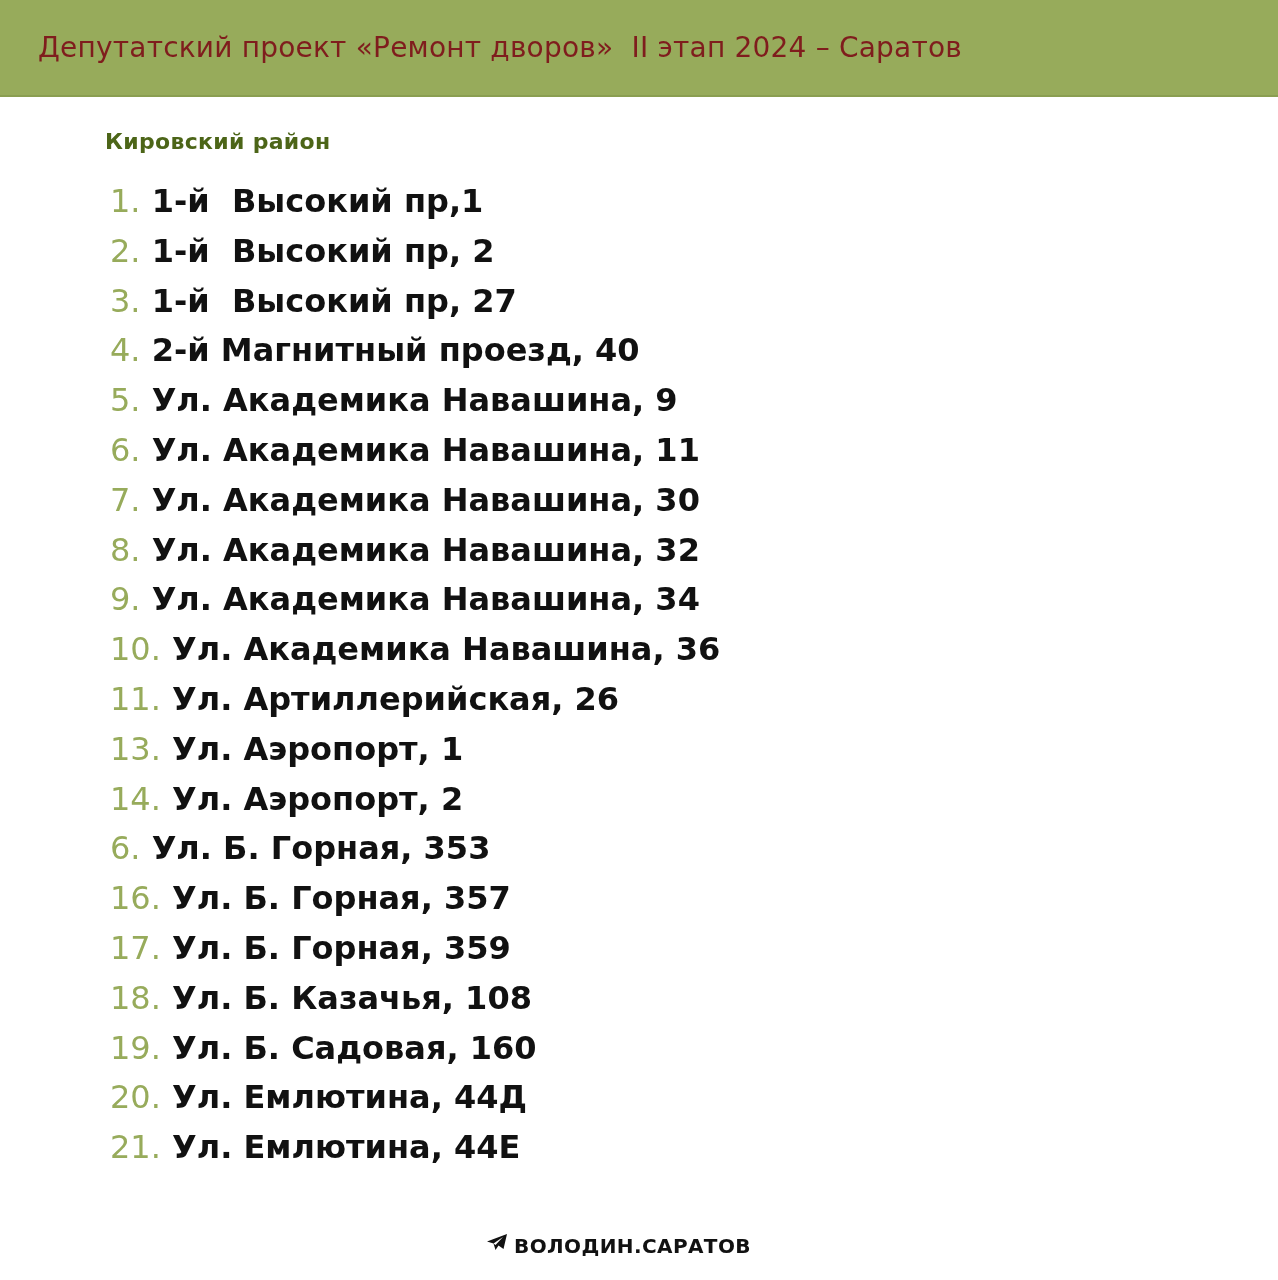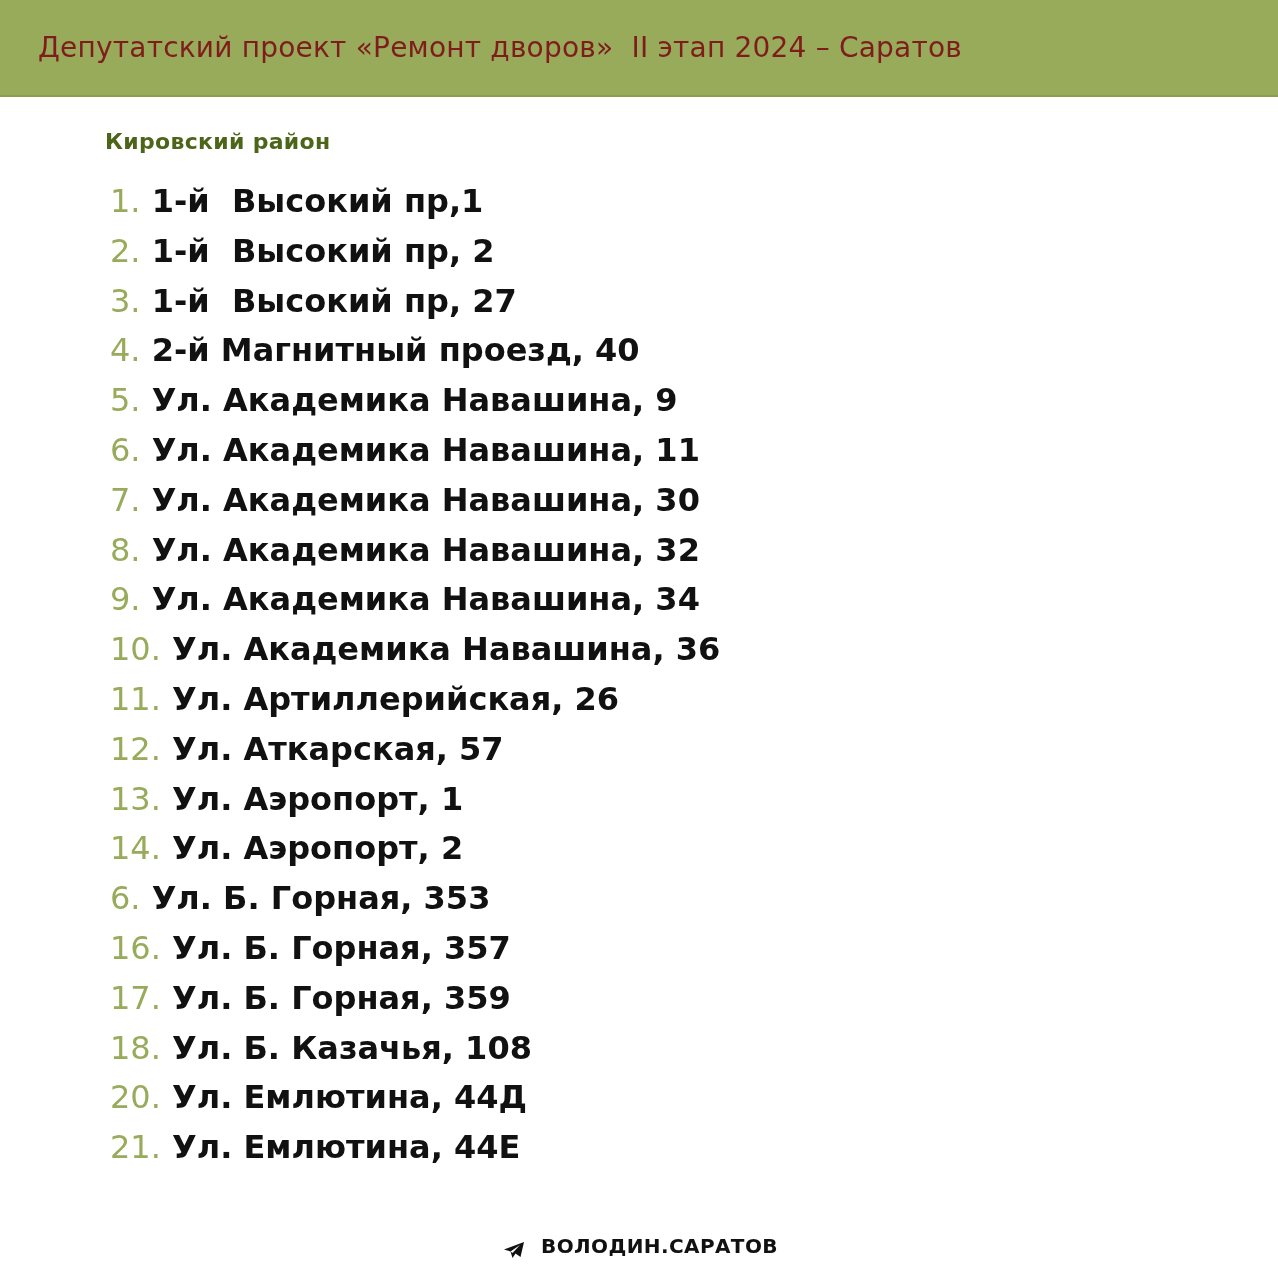"12. Ул. Аткарская, 57" li.list-item { html: <li><span>12.</span><span> Ул. Аткарская, 57</span></li> -> none }
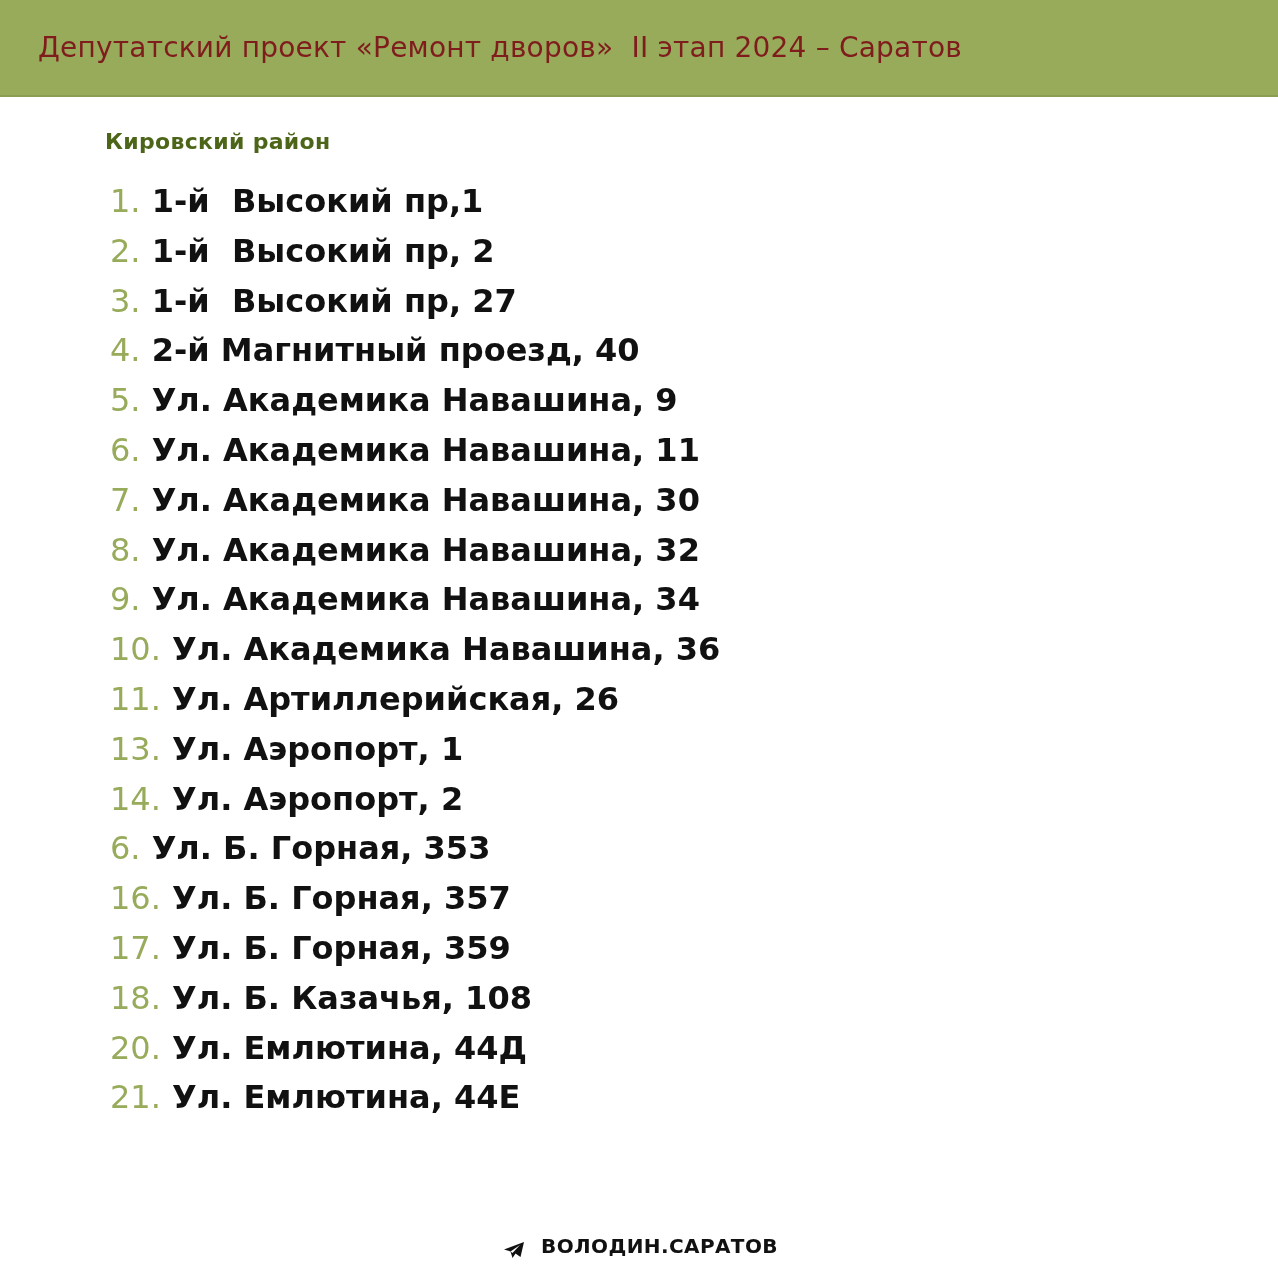"19. Ул. Б. Садовая, 160" li.list-item { html: none -> <li><span>19.</span><span> Ул. Б. Садовая, 160</span></li> }
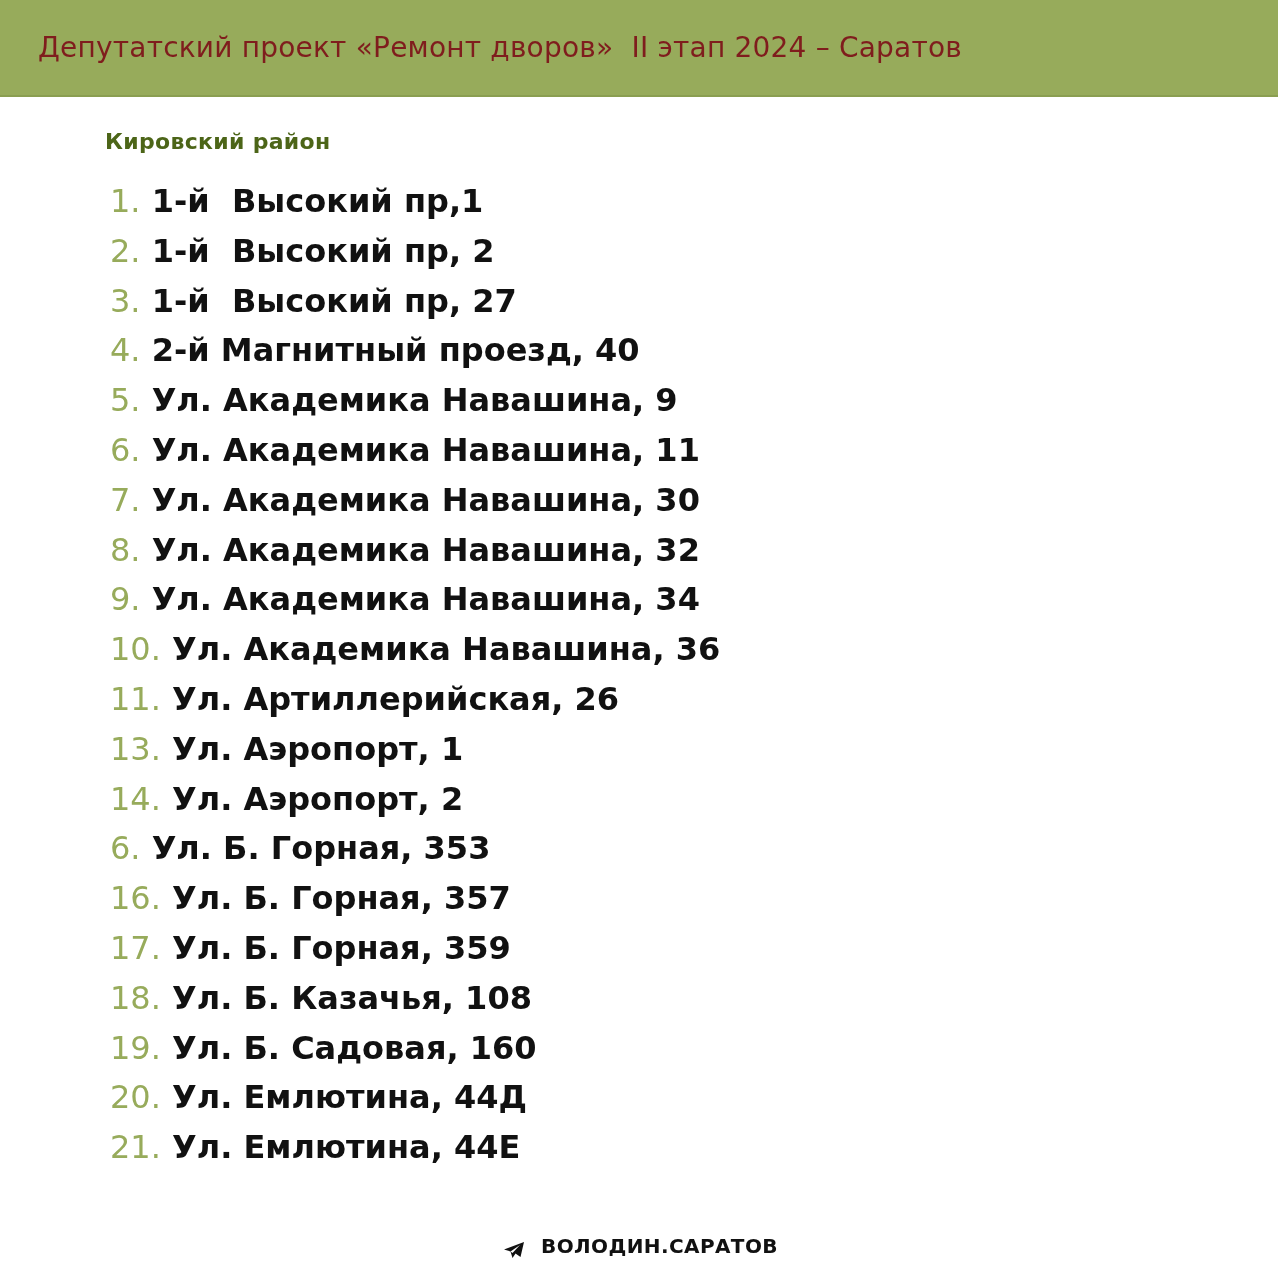"ВОЛОДИН.САРАТОВ" .footer-logo { align-items: flex-end -> flex-start; gap: 16px -> 6px; left: 503px -> 486px }
